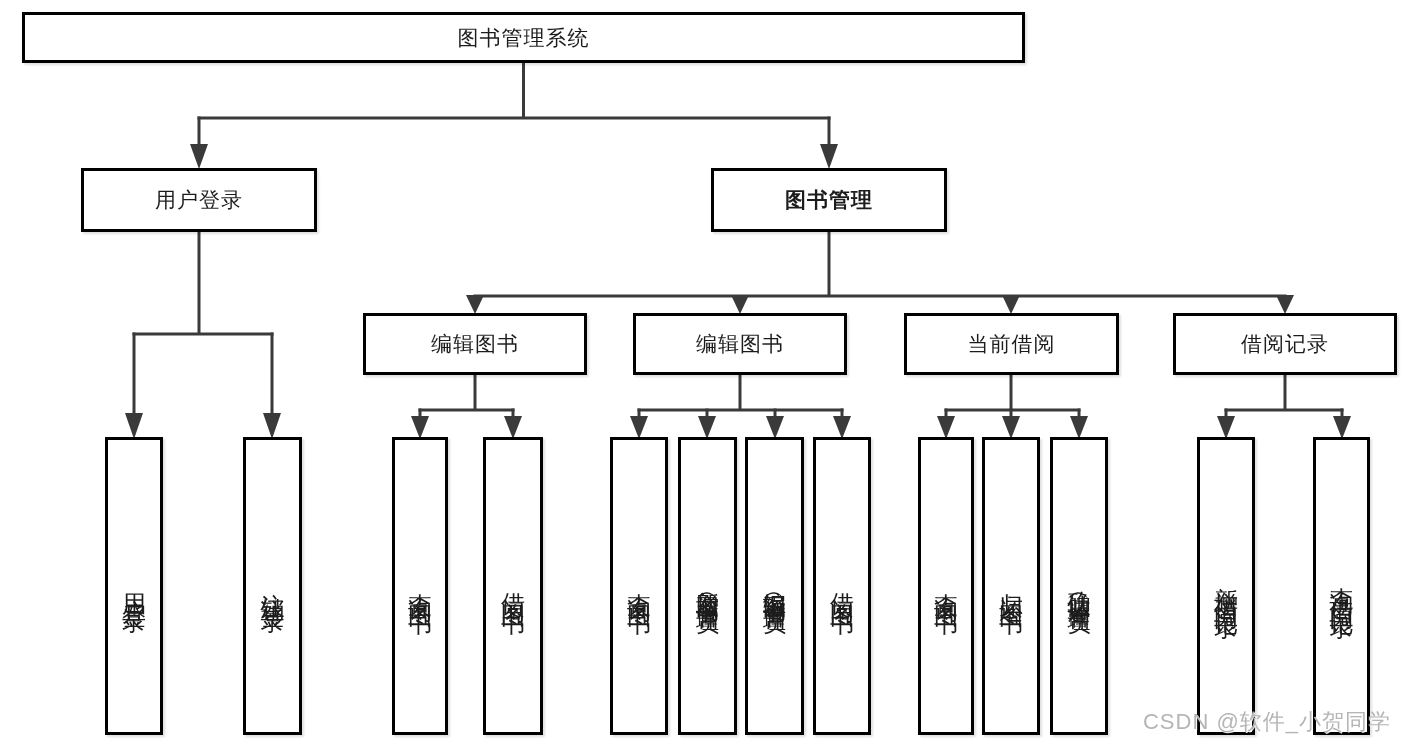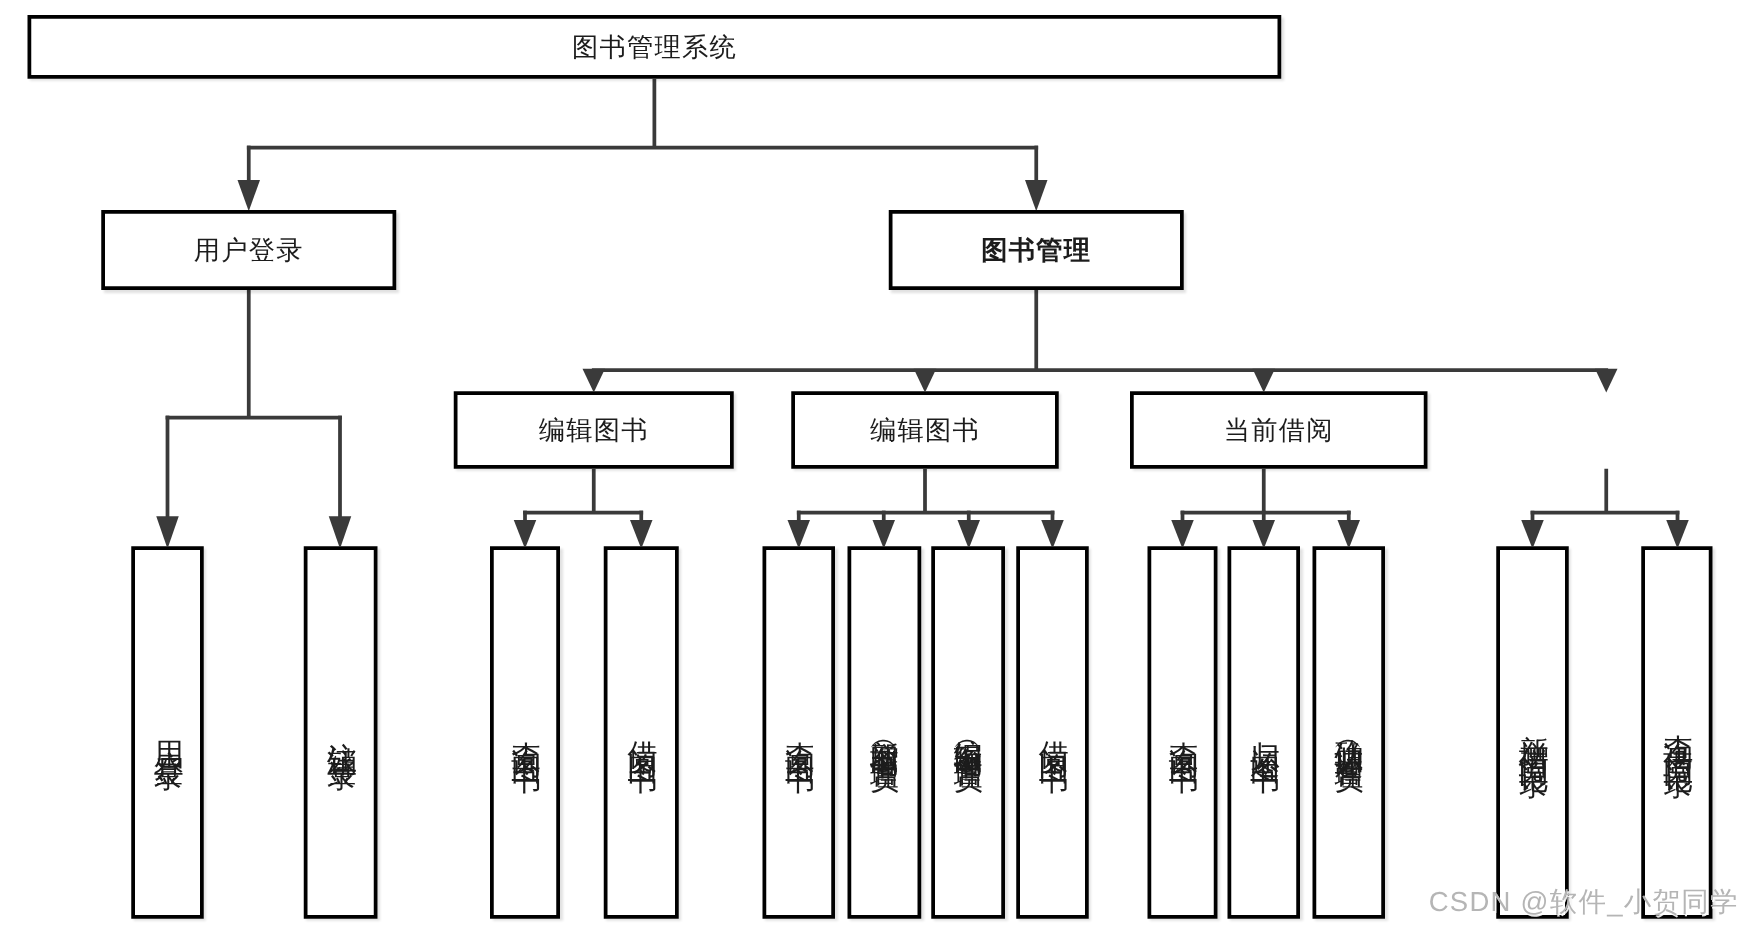"当前借阅" .l3-c { width: 238px -> 215px }
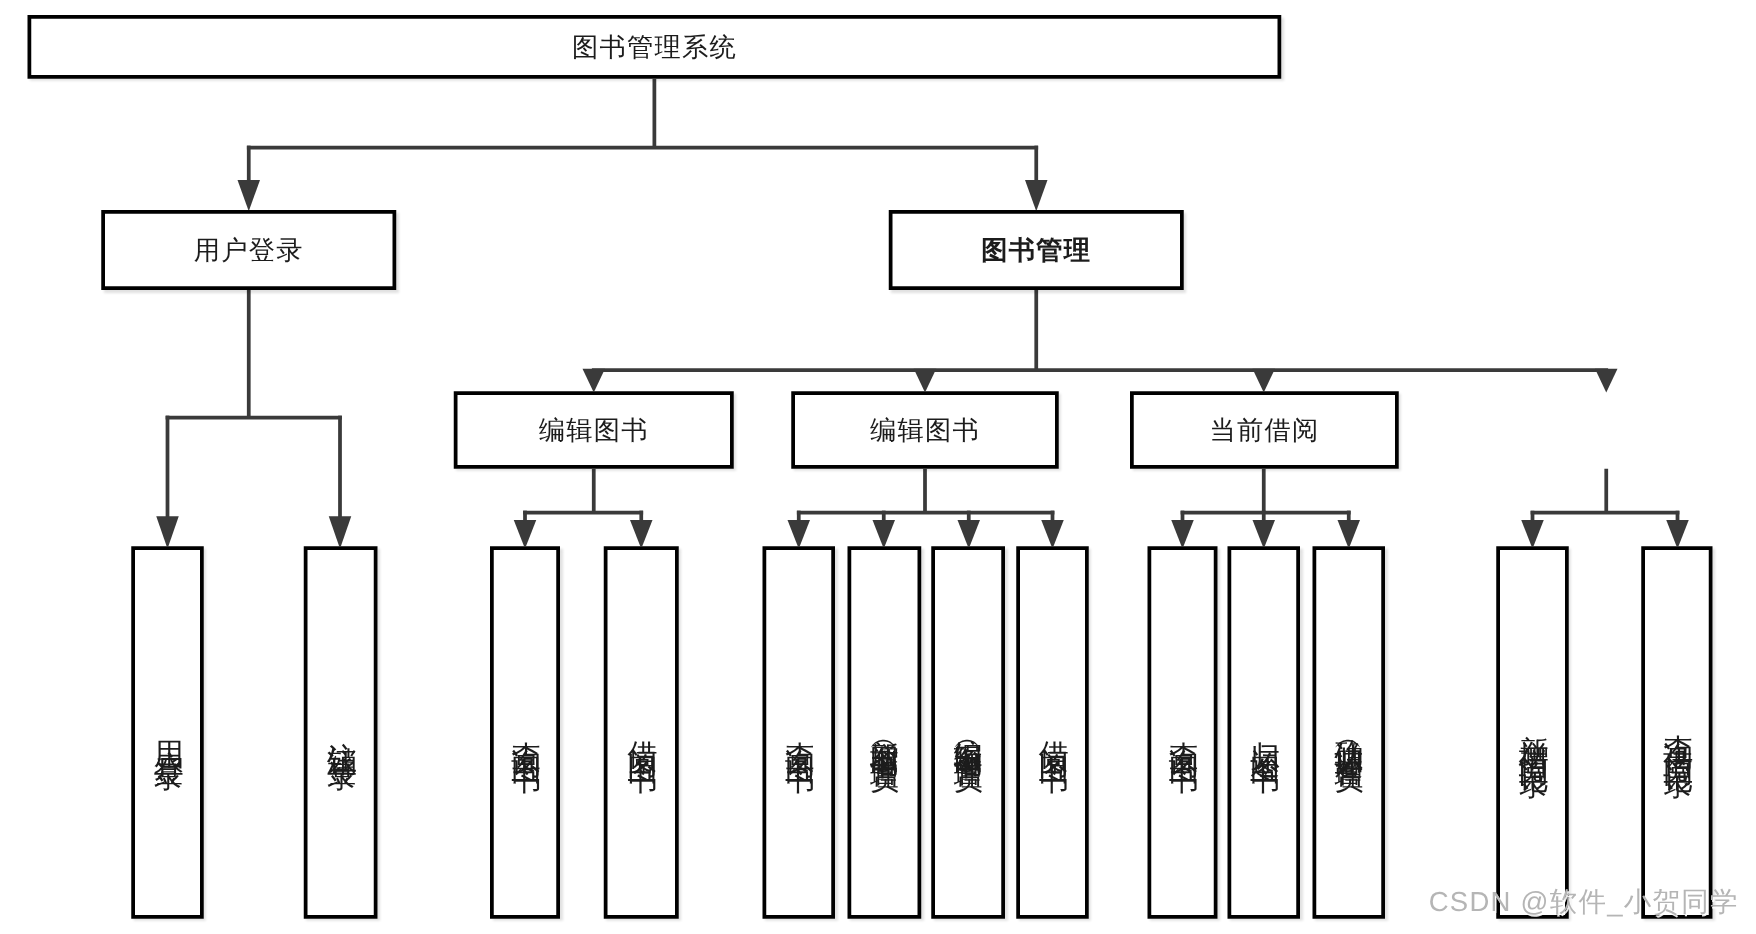"借阅记录" div.box { html: none -> <div> <span>借阅记录</span> </div> }
